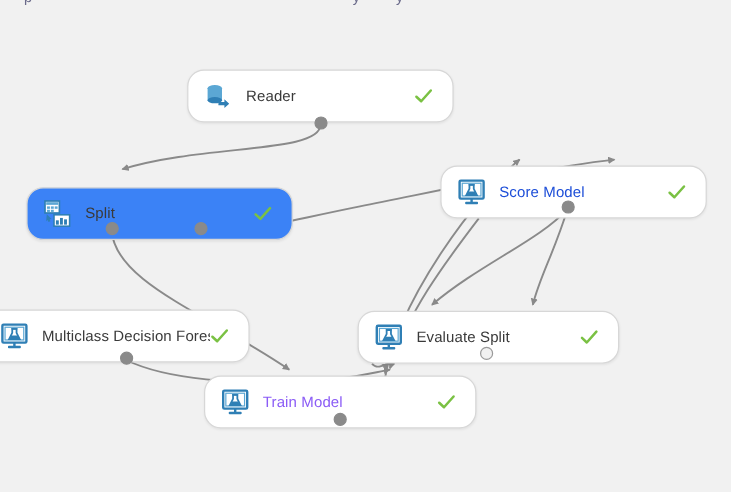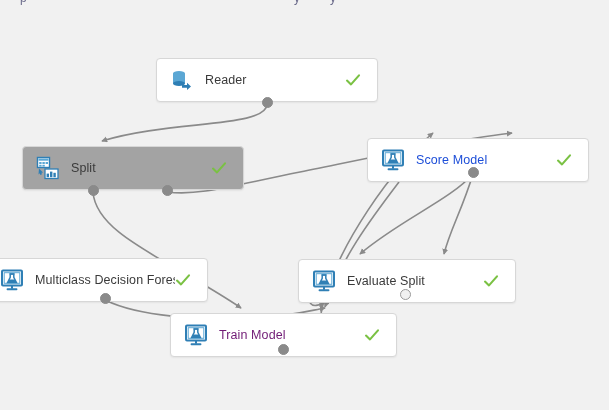"Reader" .node { border-radius: 4px -> 14px }
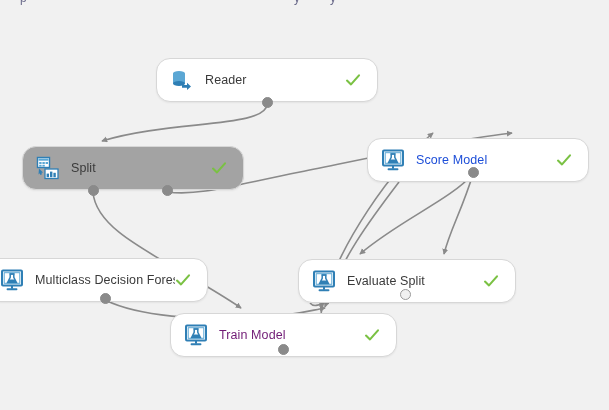"Split" div.node { background: #a3a3a3 -> #3b82f6; top: 146px -> 156px }
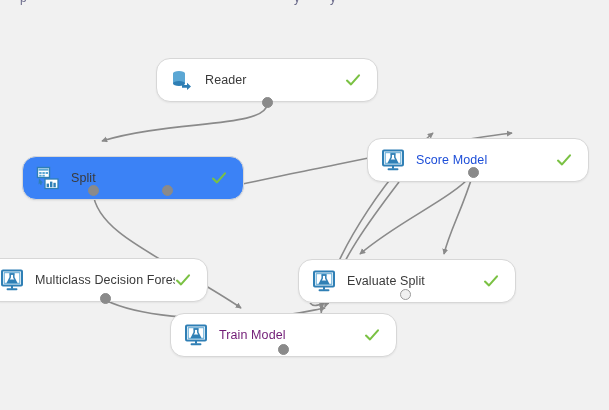"Train Model" div.node-label { color: #701a75 -> #8b5cf6 }
